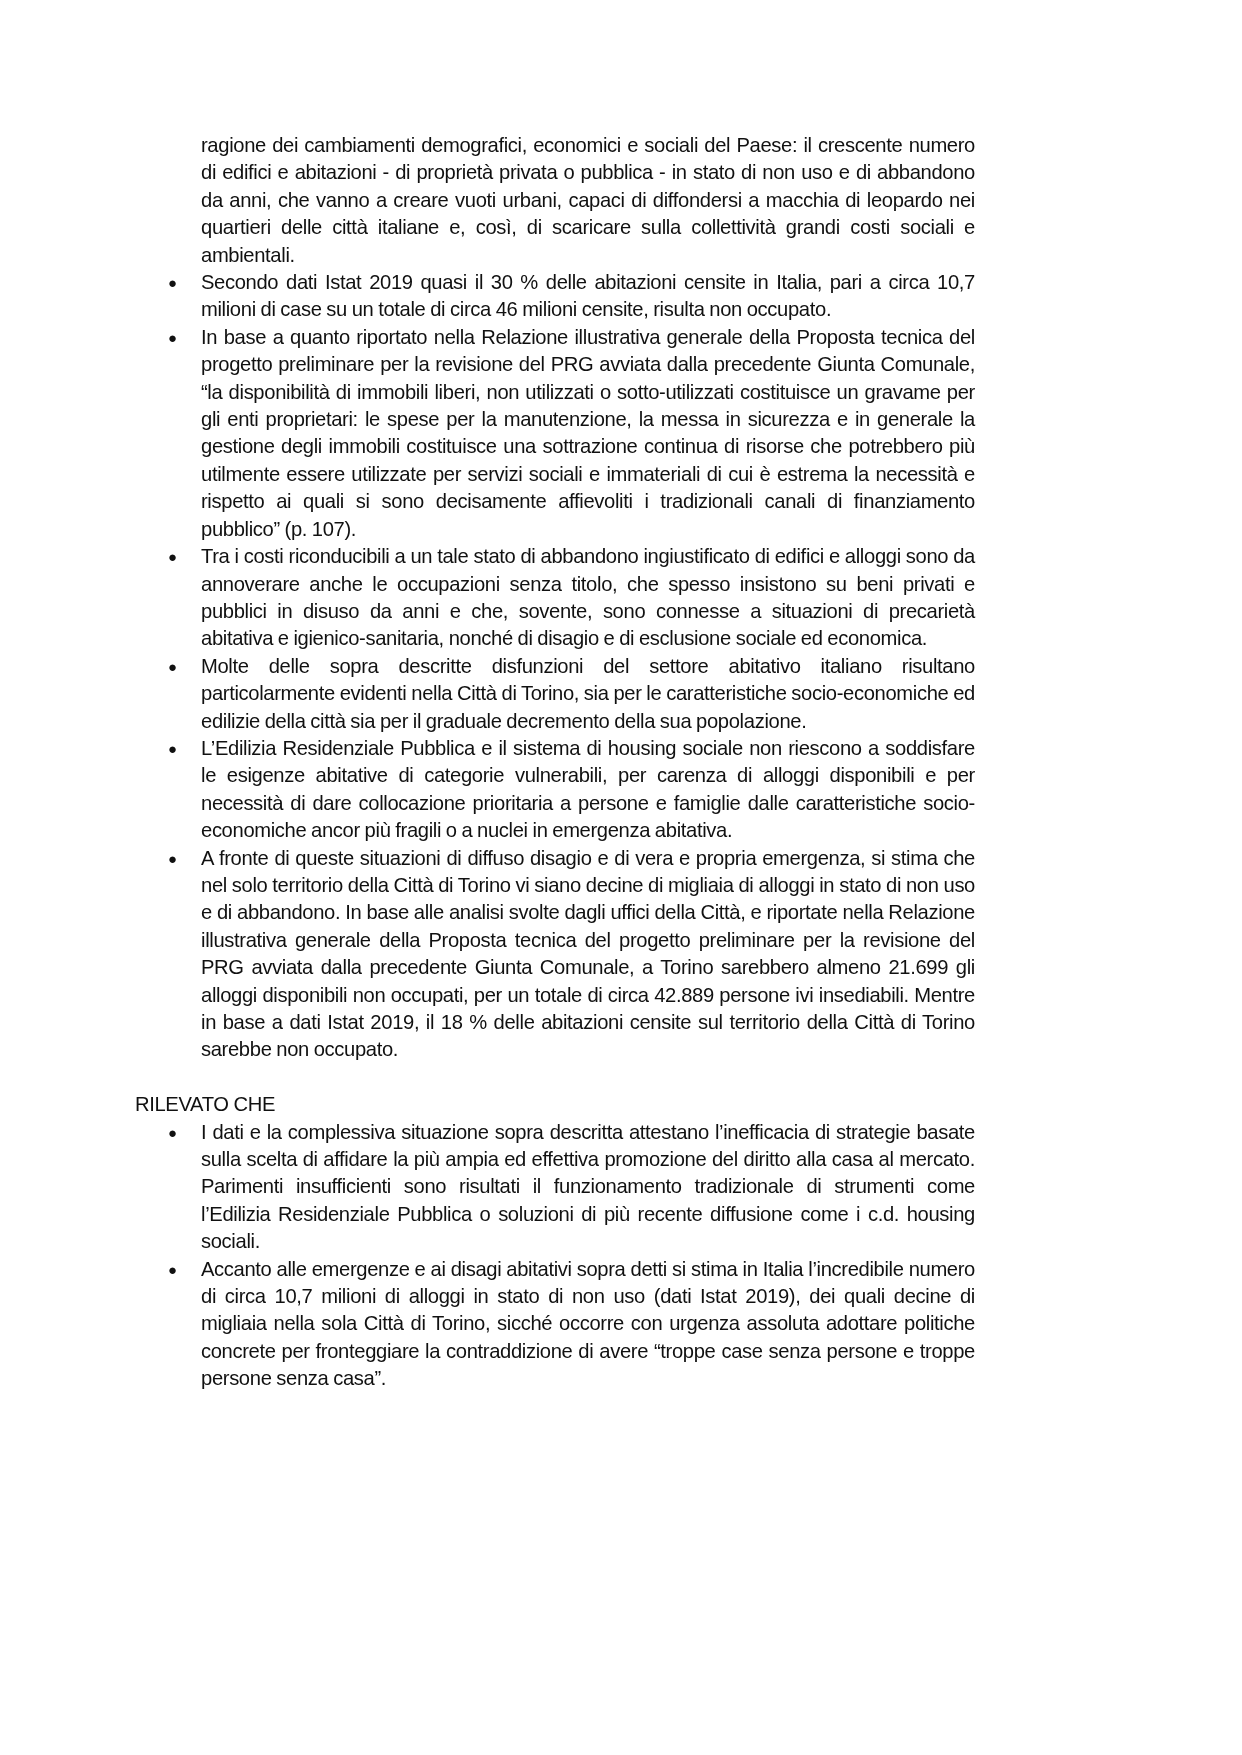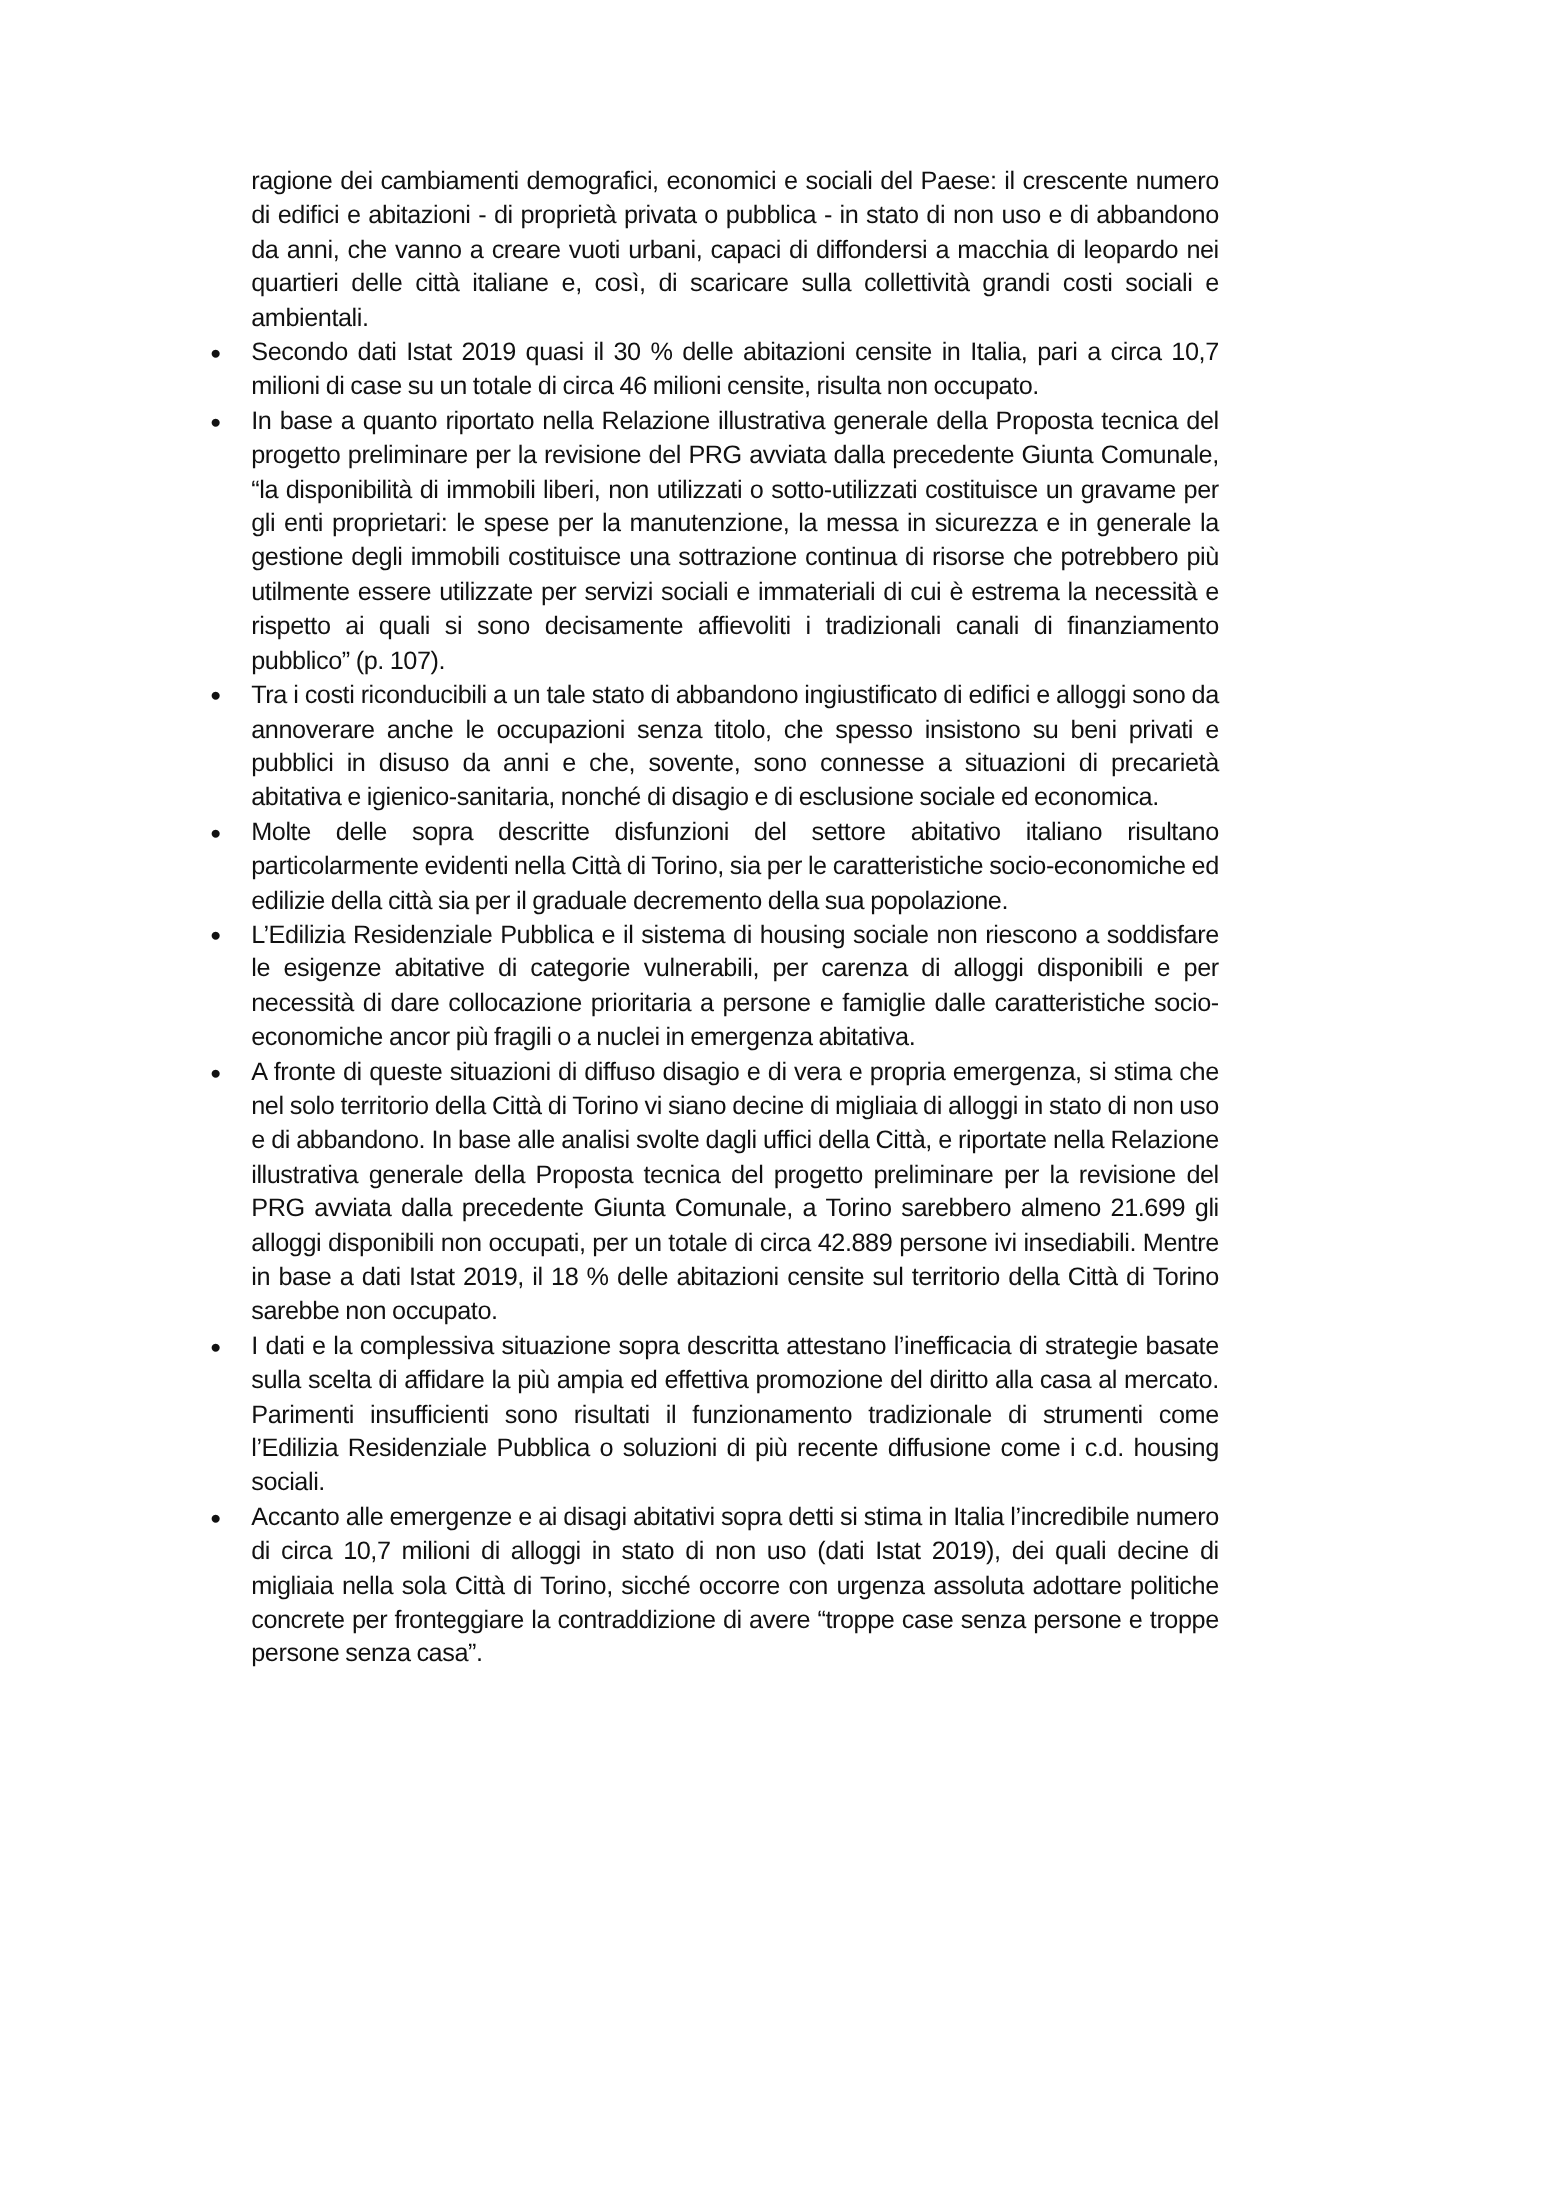"RILEVATO CHE" h2.section-heading { html: none -> <h2>RILEVATO CHE</h2> }
